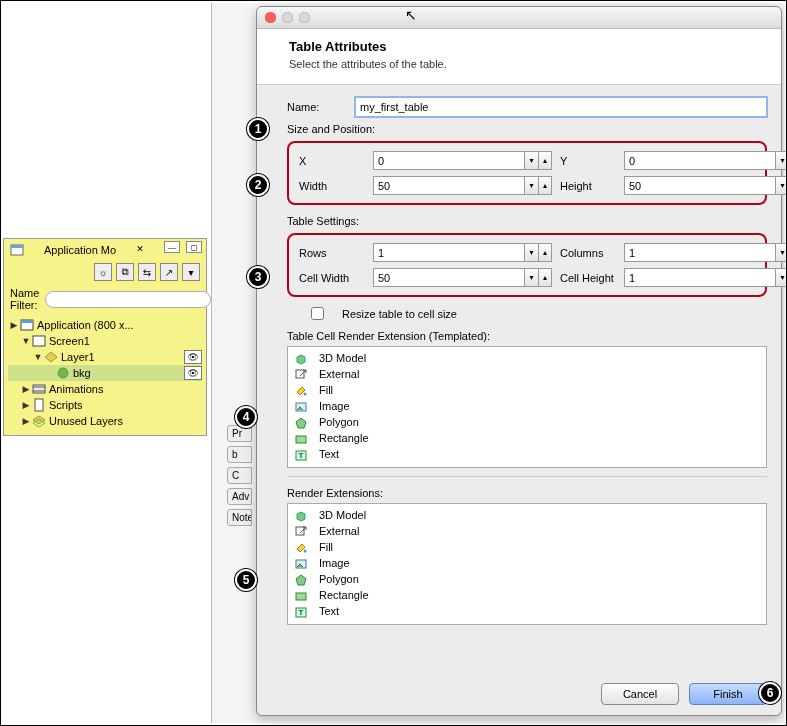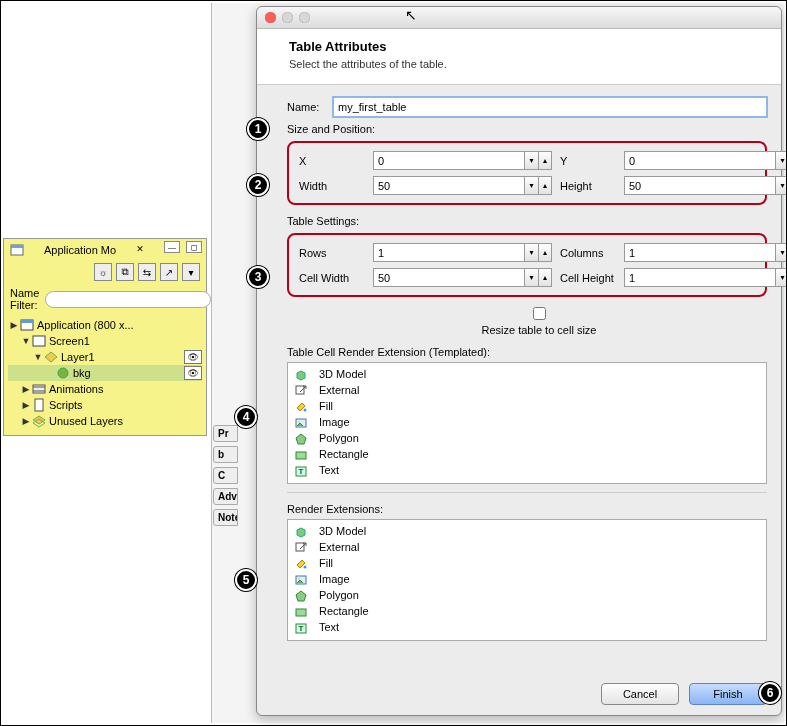"Name:" span.flabel { width: 46px -> 68px }
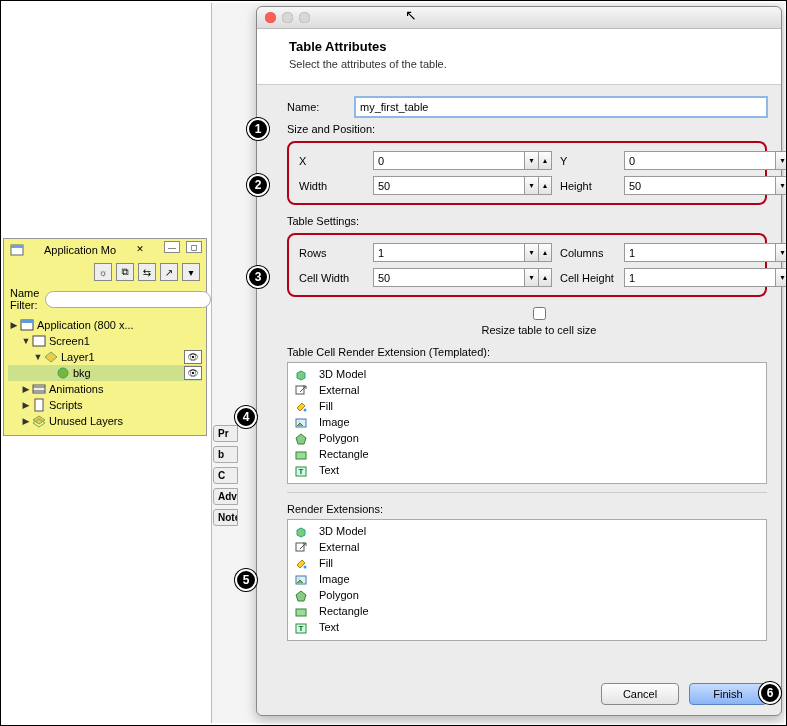"Resize table to cell size" .chk { flex-direction: column -> none; gap: 4px -> 18px }
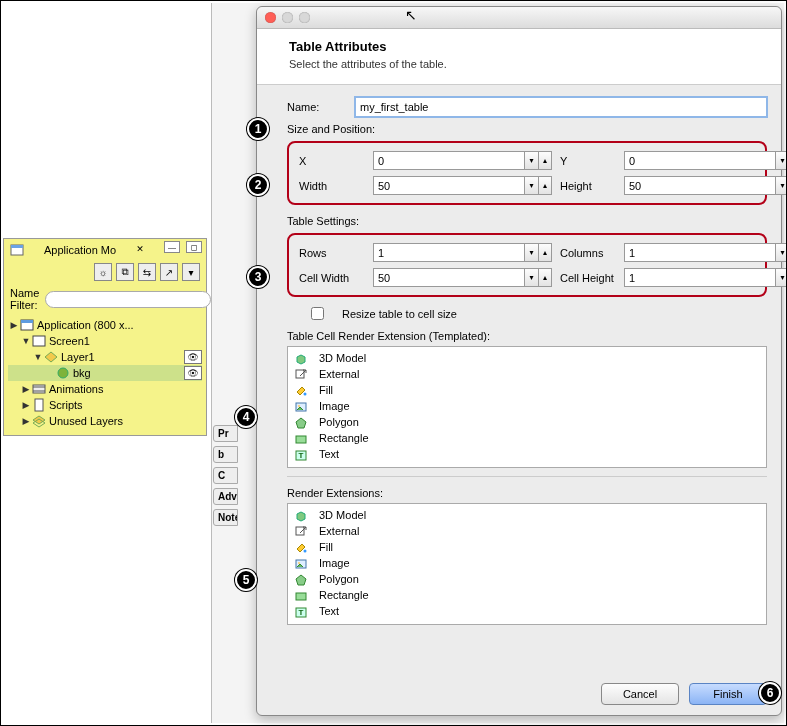"Pr" .mini-tabs { font-weight: bold -> none; left: 212px -> 226px }
